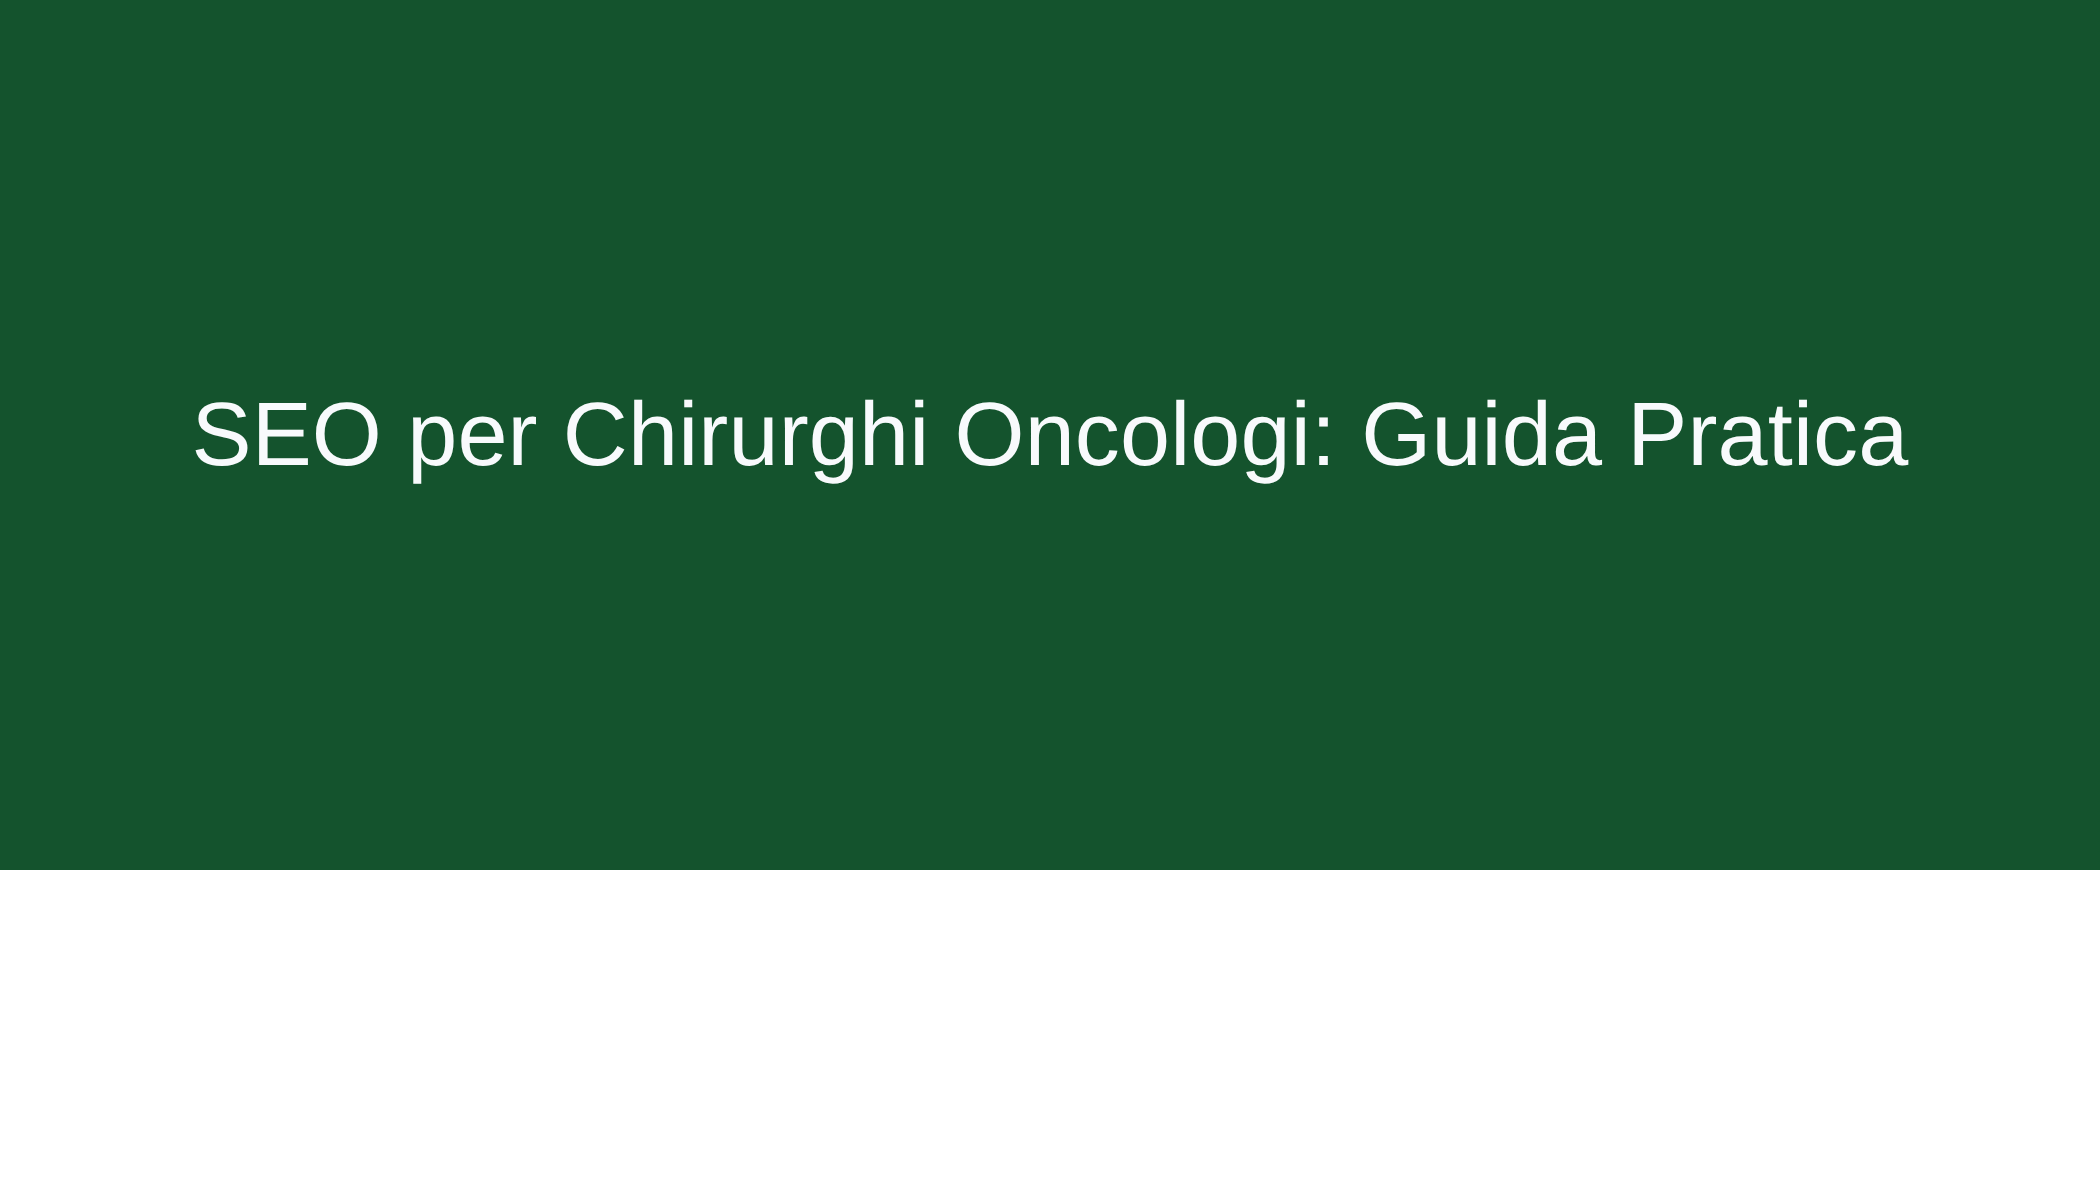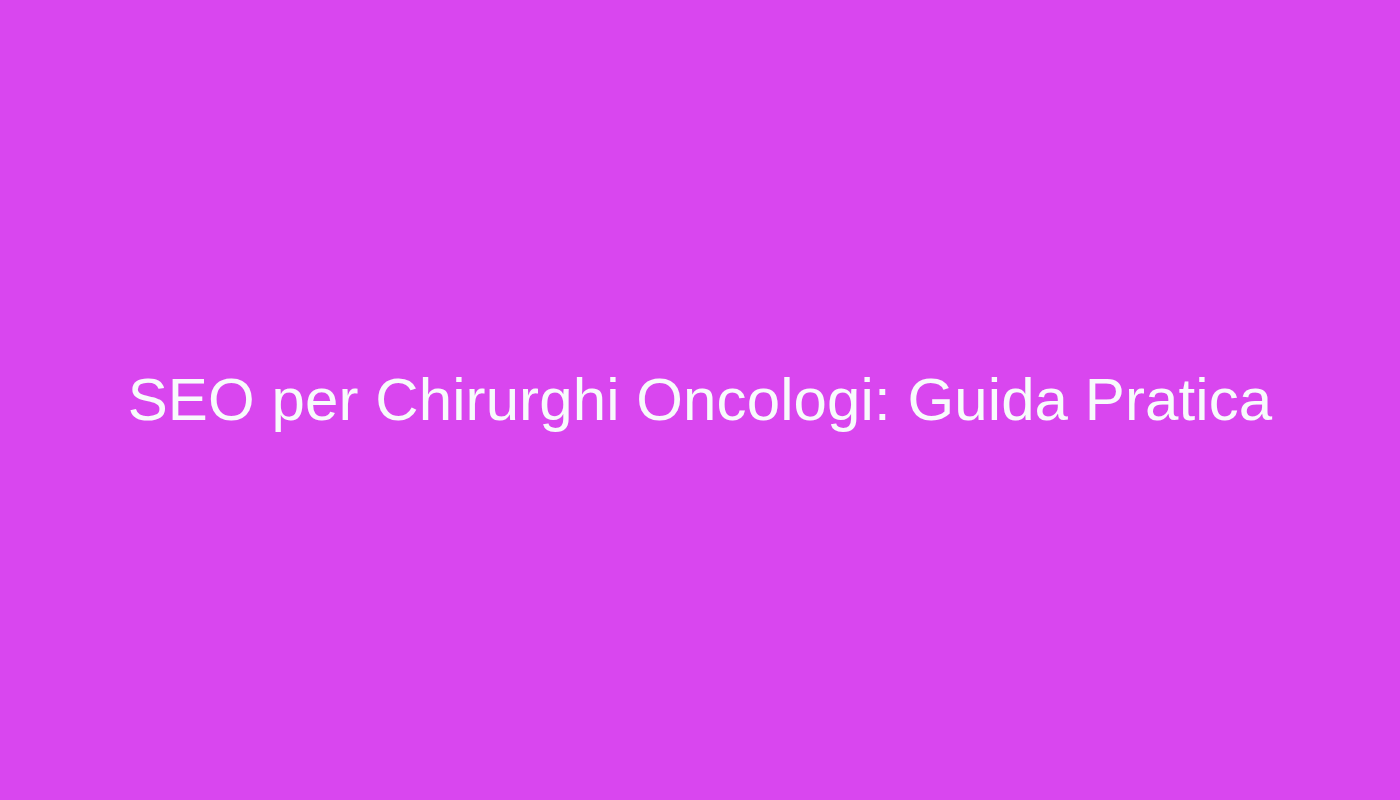"SEO per Chirurghi Oncologi: Guida" .banner { background-color: #d946ef -> #14532d; height: 800px -> 580px }
